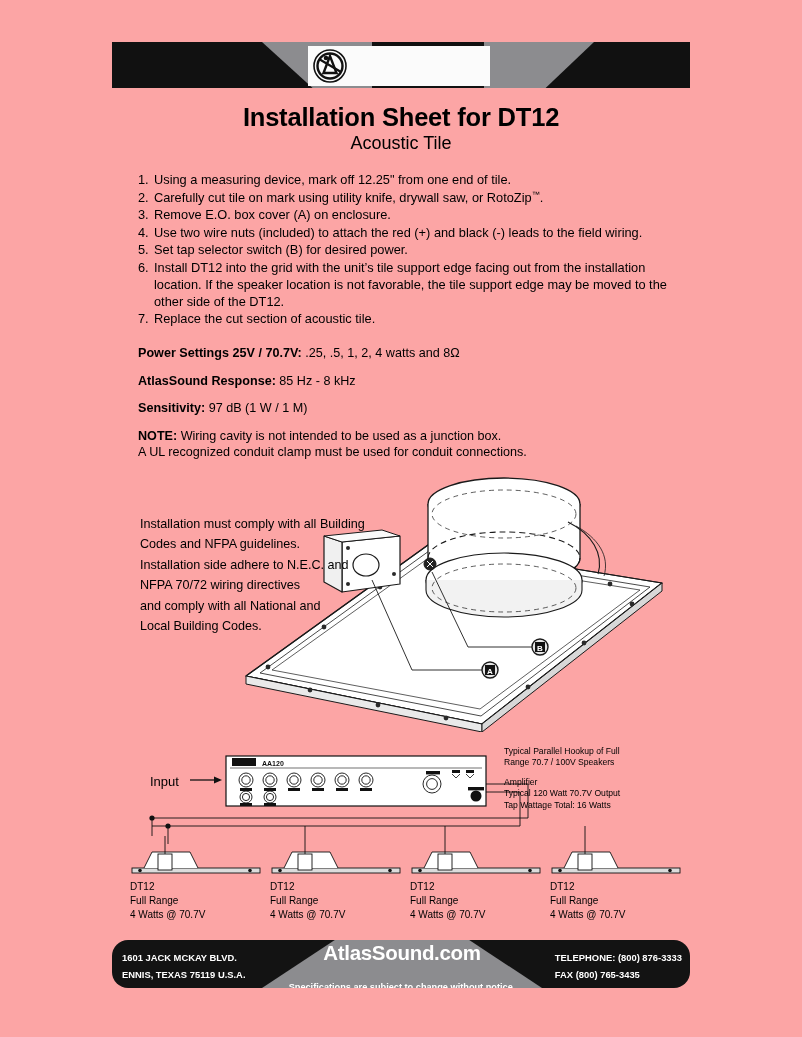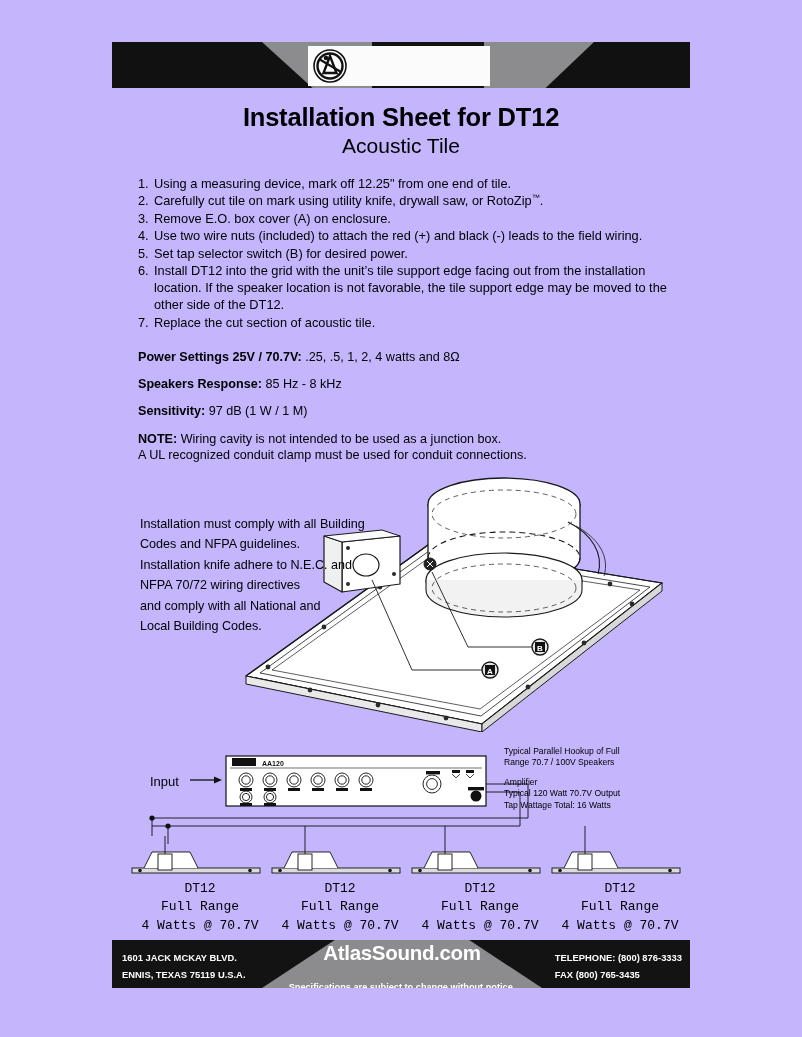"Installation Sheet for DT12" .page { background: #c4b5fd -> #fca5a5 }
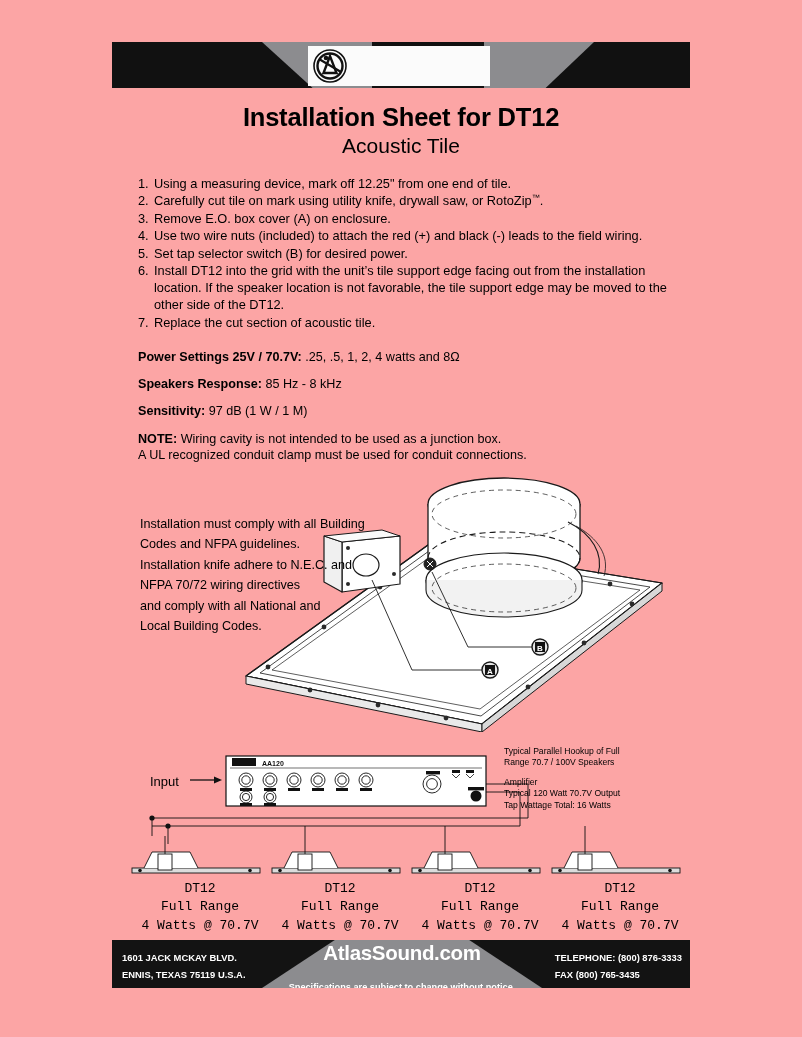"Acoustic Tile" .subtitle { font-size: 21px -> 18px }
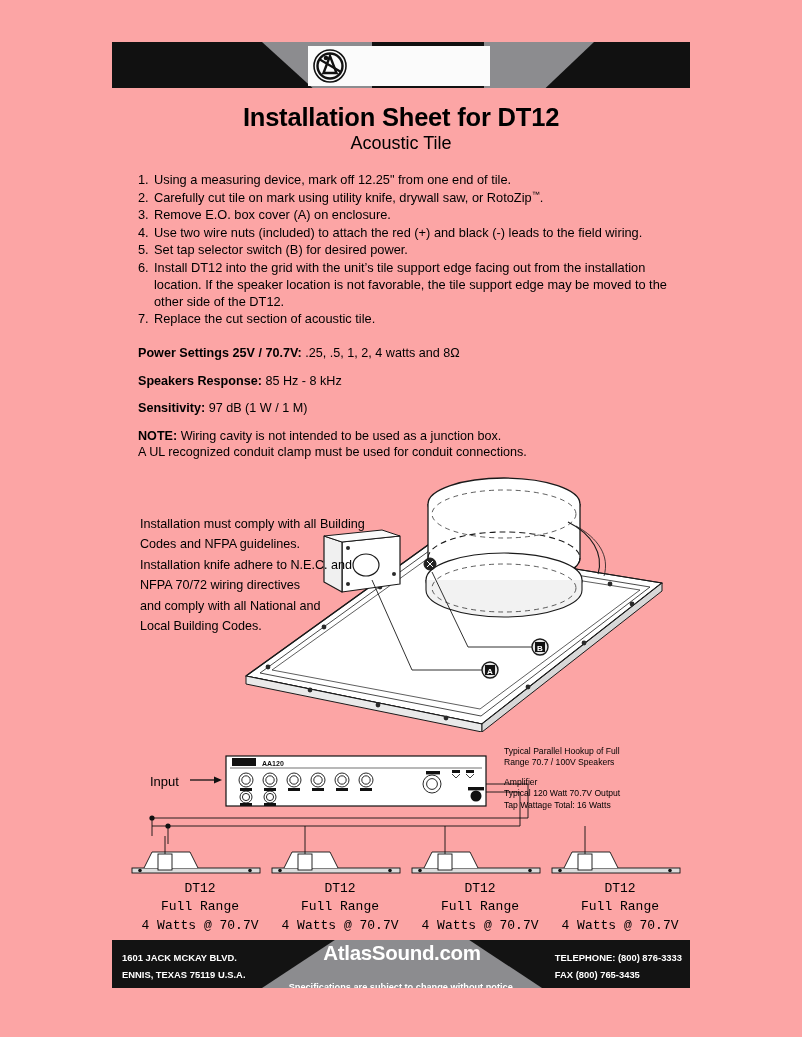"Speakers Response:" b { text: Speakers -> AtlasSound }
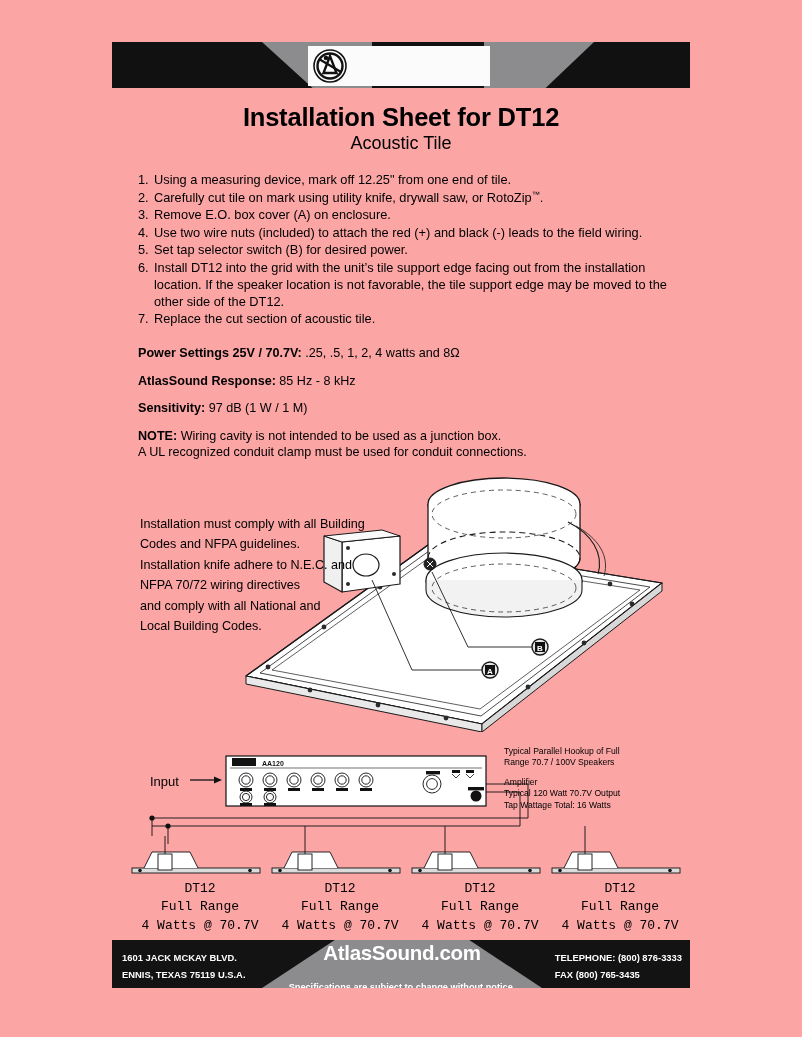"Installation knife adhere to N.E.C." div { text: knife -> side }
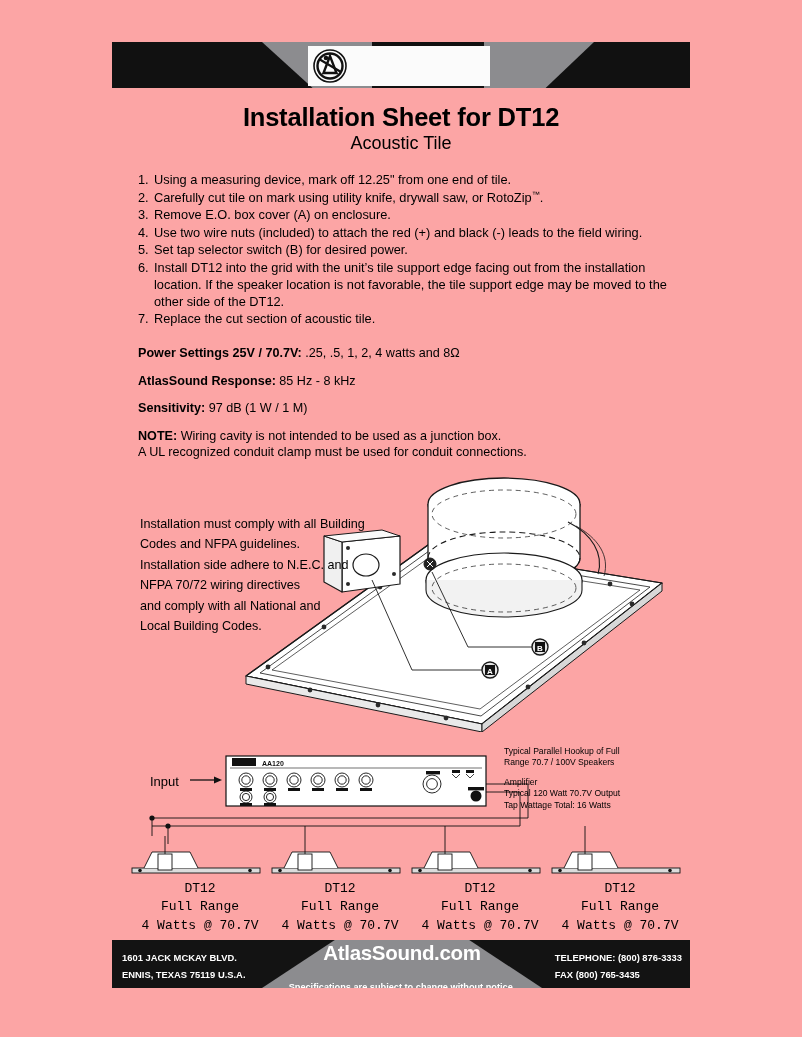"DT12" .spk-label { font-family: Liberation Mono, monospace -> none; font-size: 13px -> 10px; text-align: center -> none }
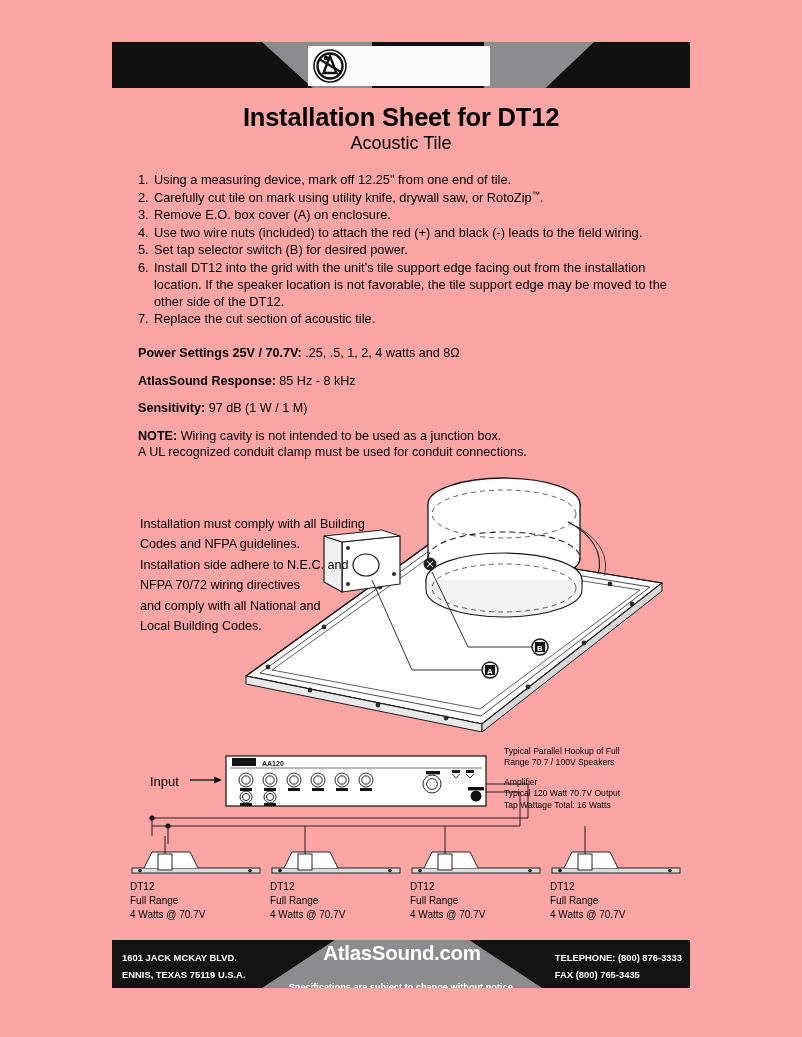"1601 JACK MCKAY BLVD." .footer { border-radius: none -> 16px }
